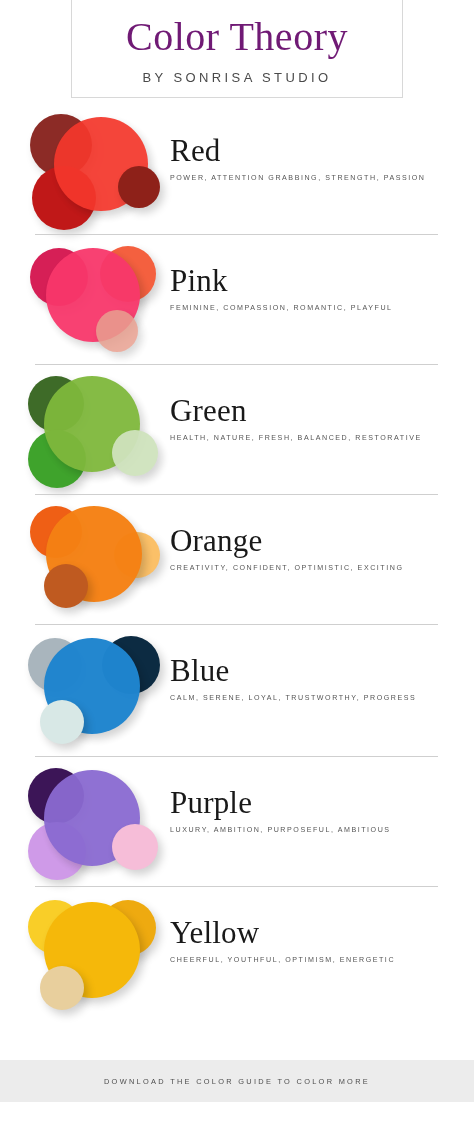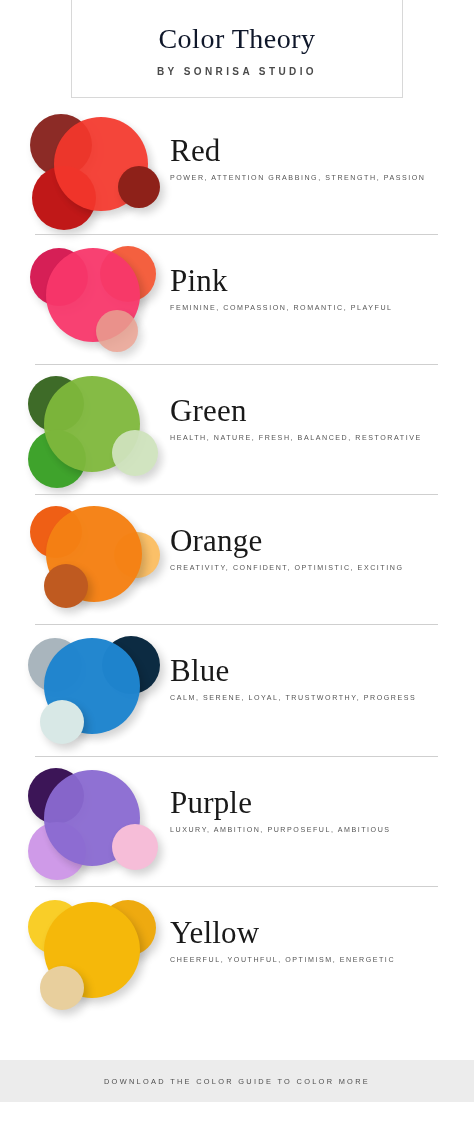"Color Theory" .header-title { color: #0f172a -> #701a75; font-size: 28px -> 40px }
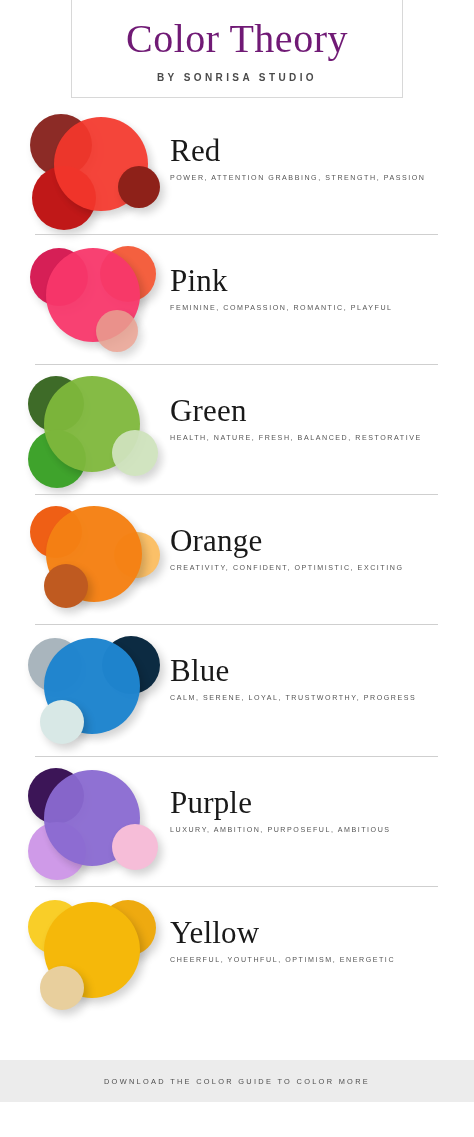"BY SONRISA STUDIO" .header-sub { font-size: 10px -> 13px; font-weight: 700 -> 400 }
